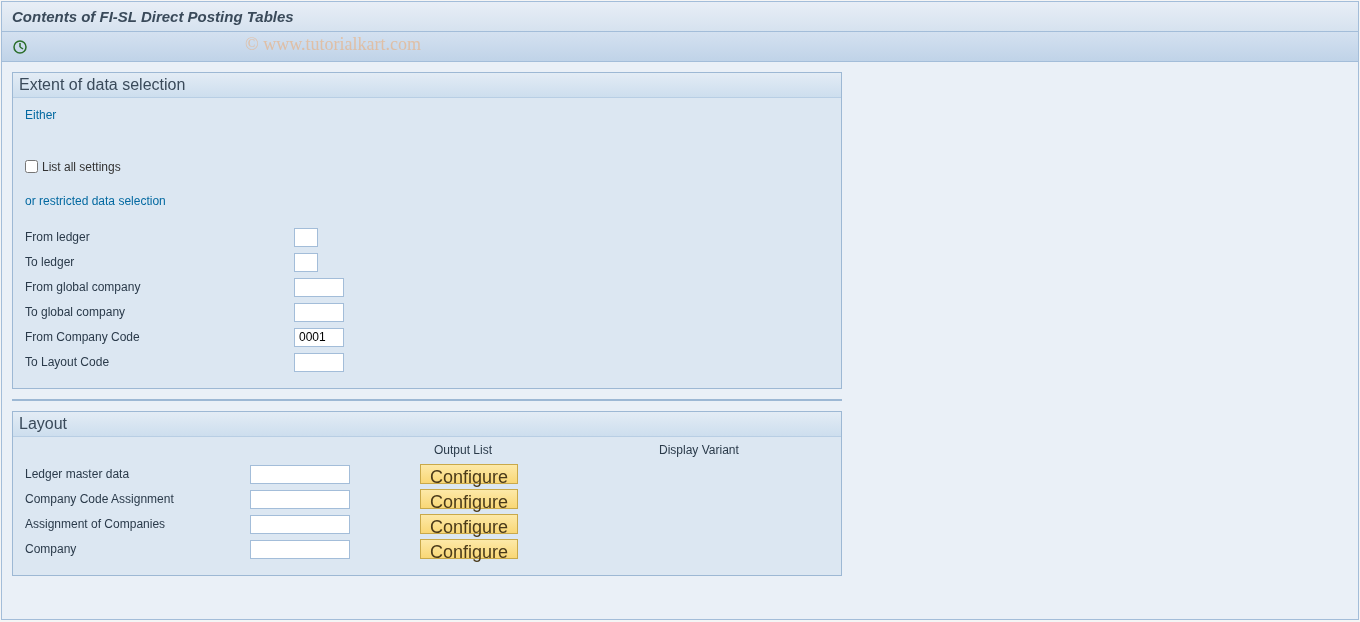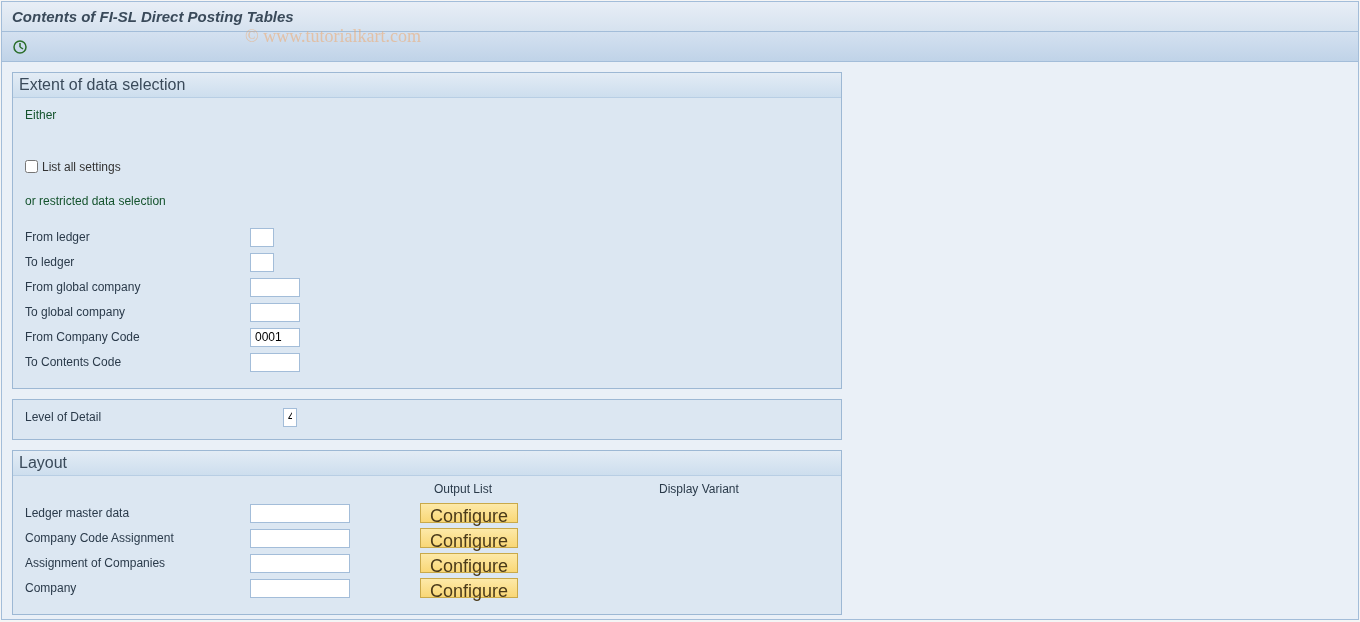"© www.tutorialkart.com" .watermark { top: 26px -> 34px }
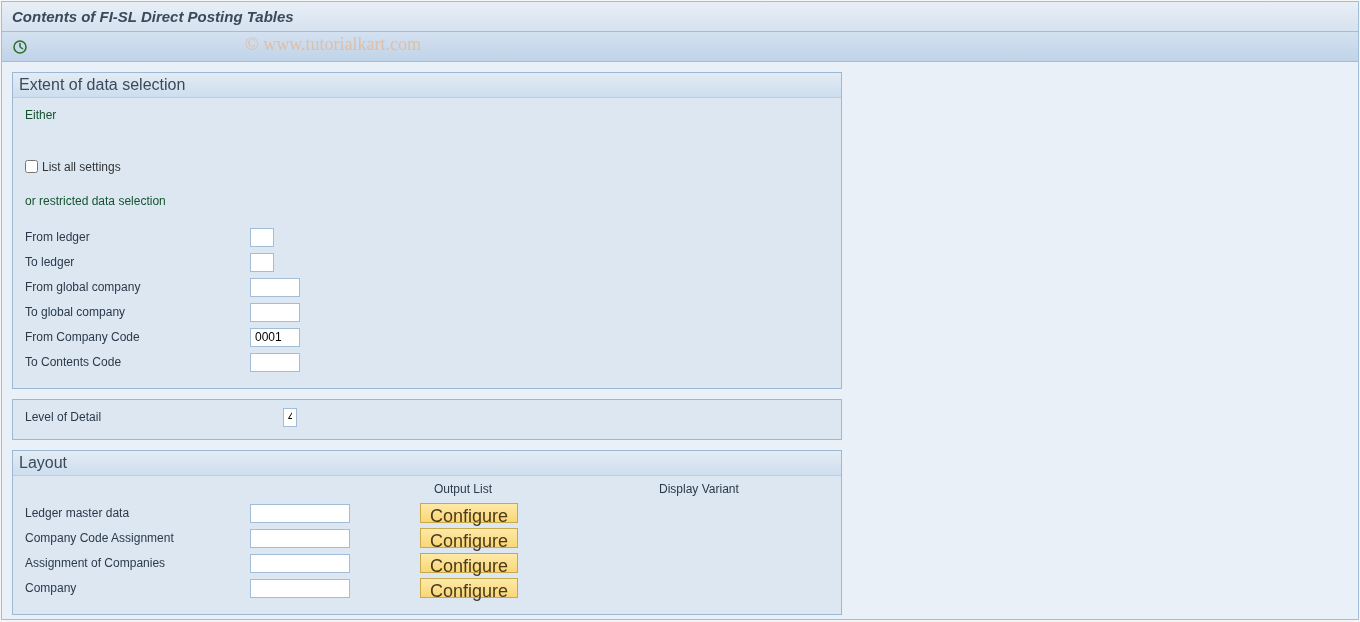"Either" .section-text { color: #14532d -> #0369a1 }
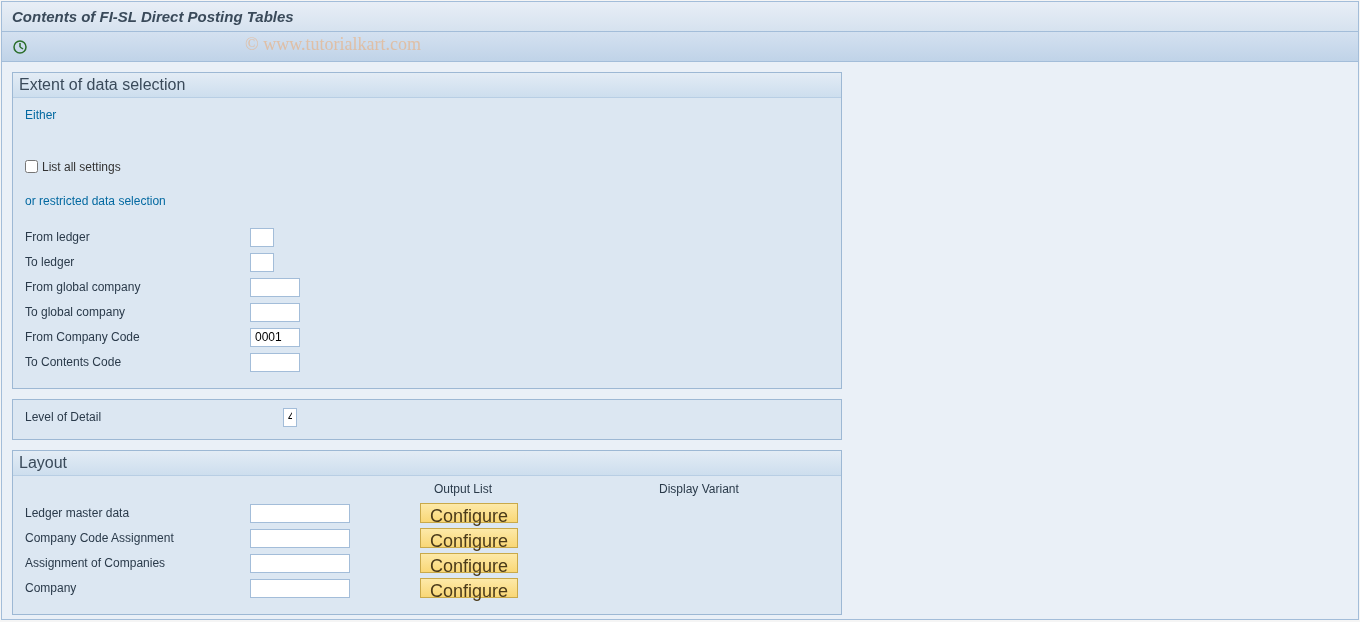"0001" .input-col { margin-left: none -> 44px }
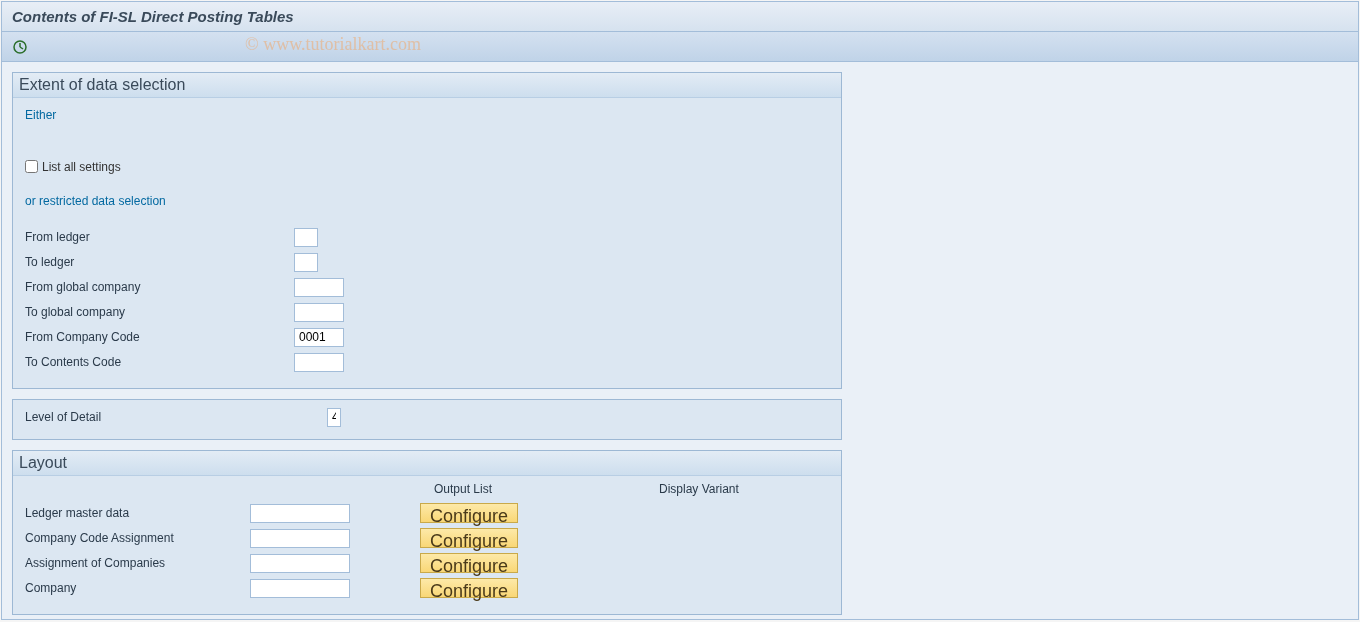"To Contents Code" div.label-col { text: Contents -> Layout }
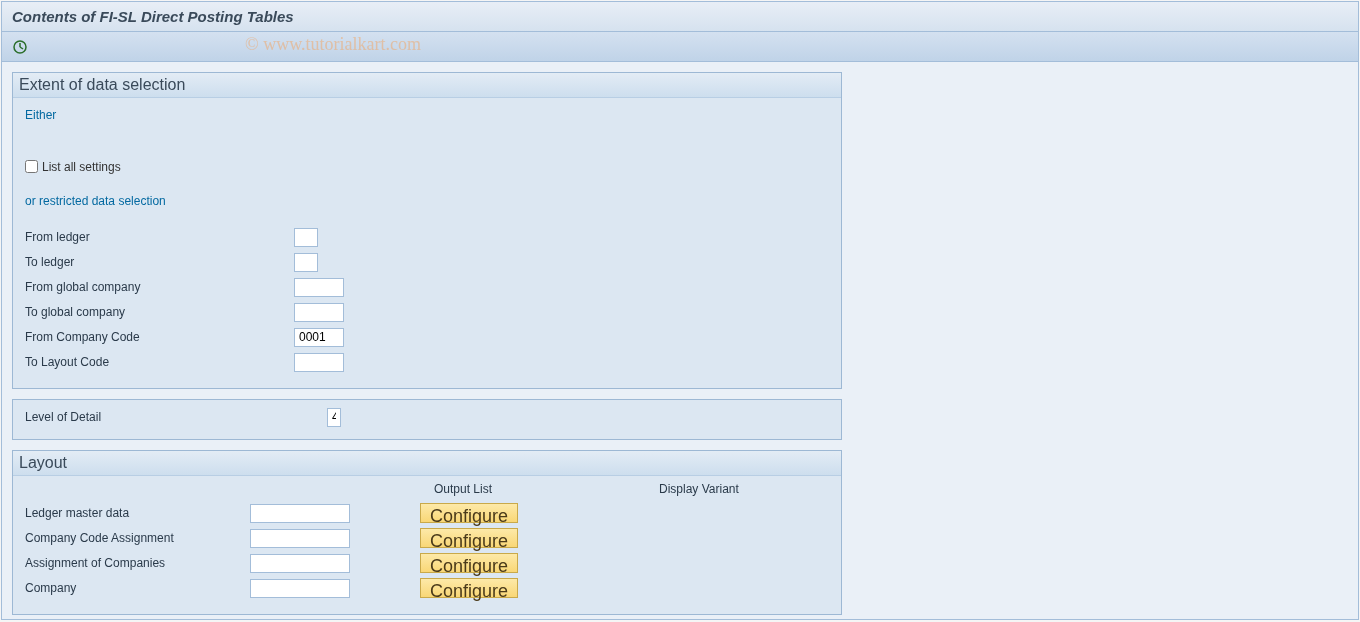"Level of Detail" div.group-body { html: <div> <div> <div>Level of Detail</div> <div> <input> </div> </div> </div> -> none }
